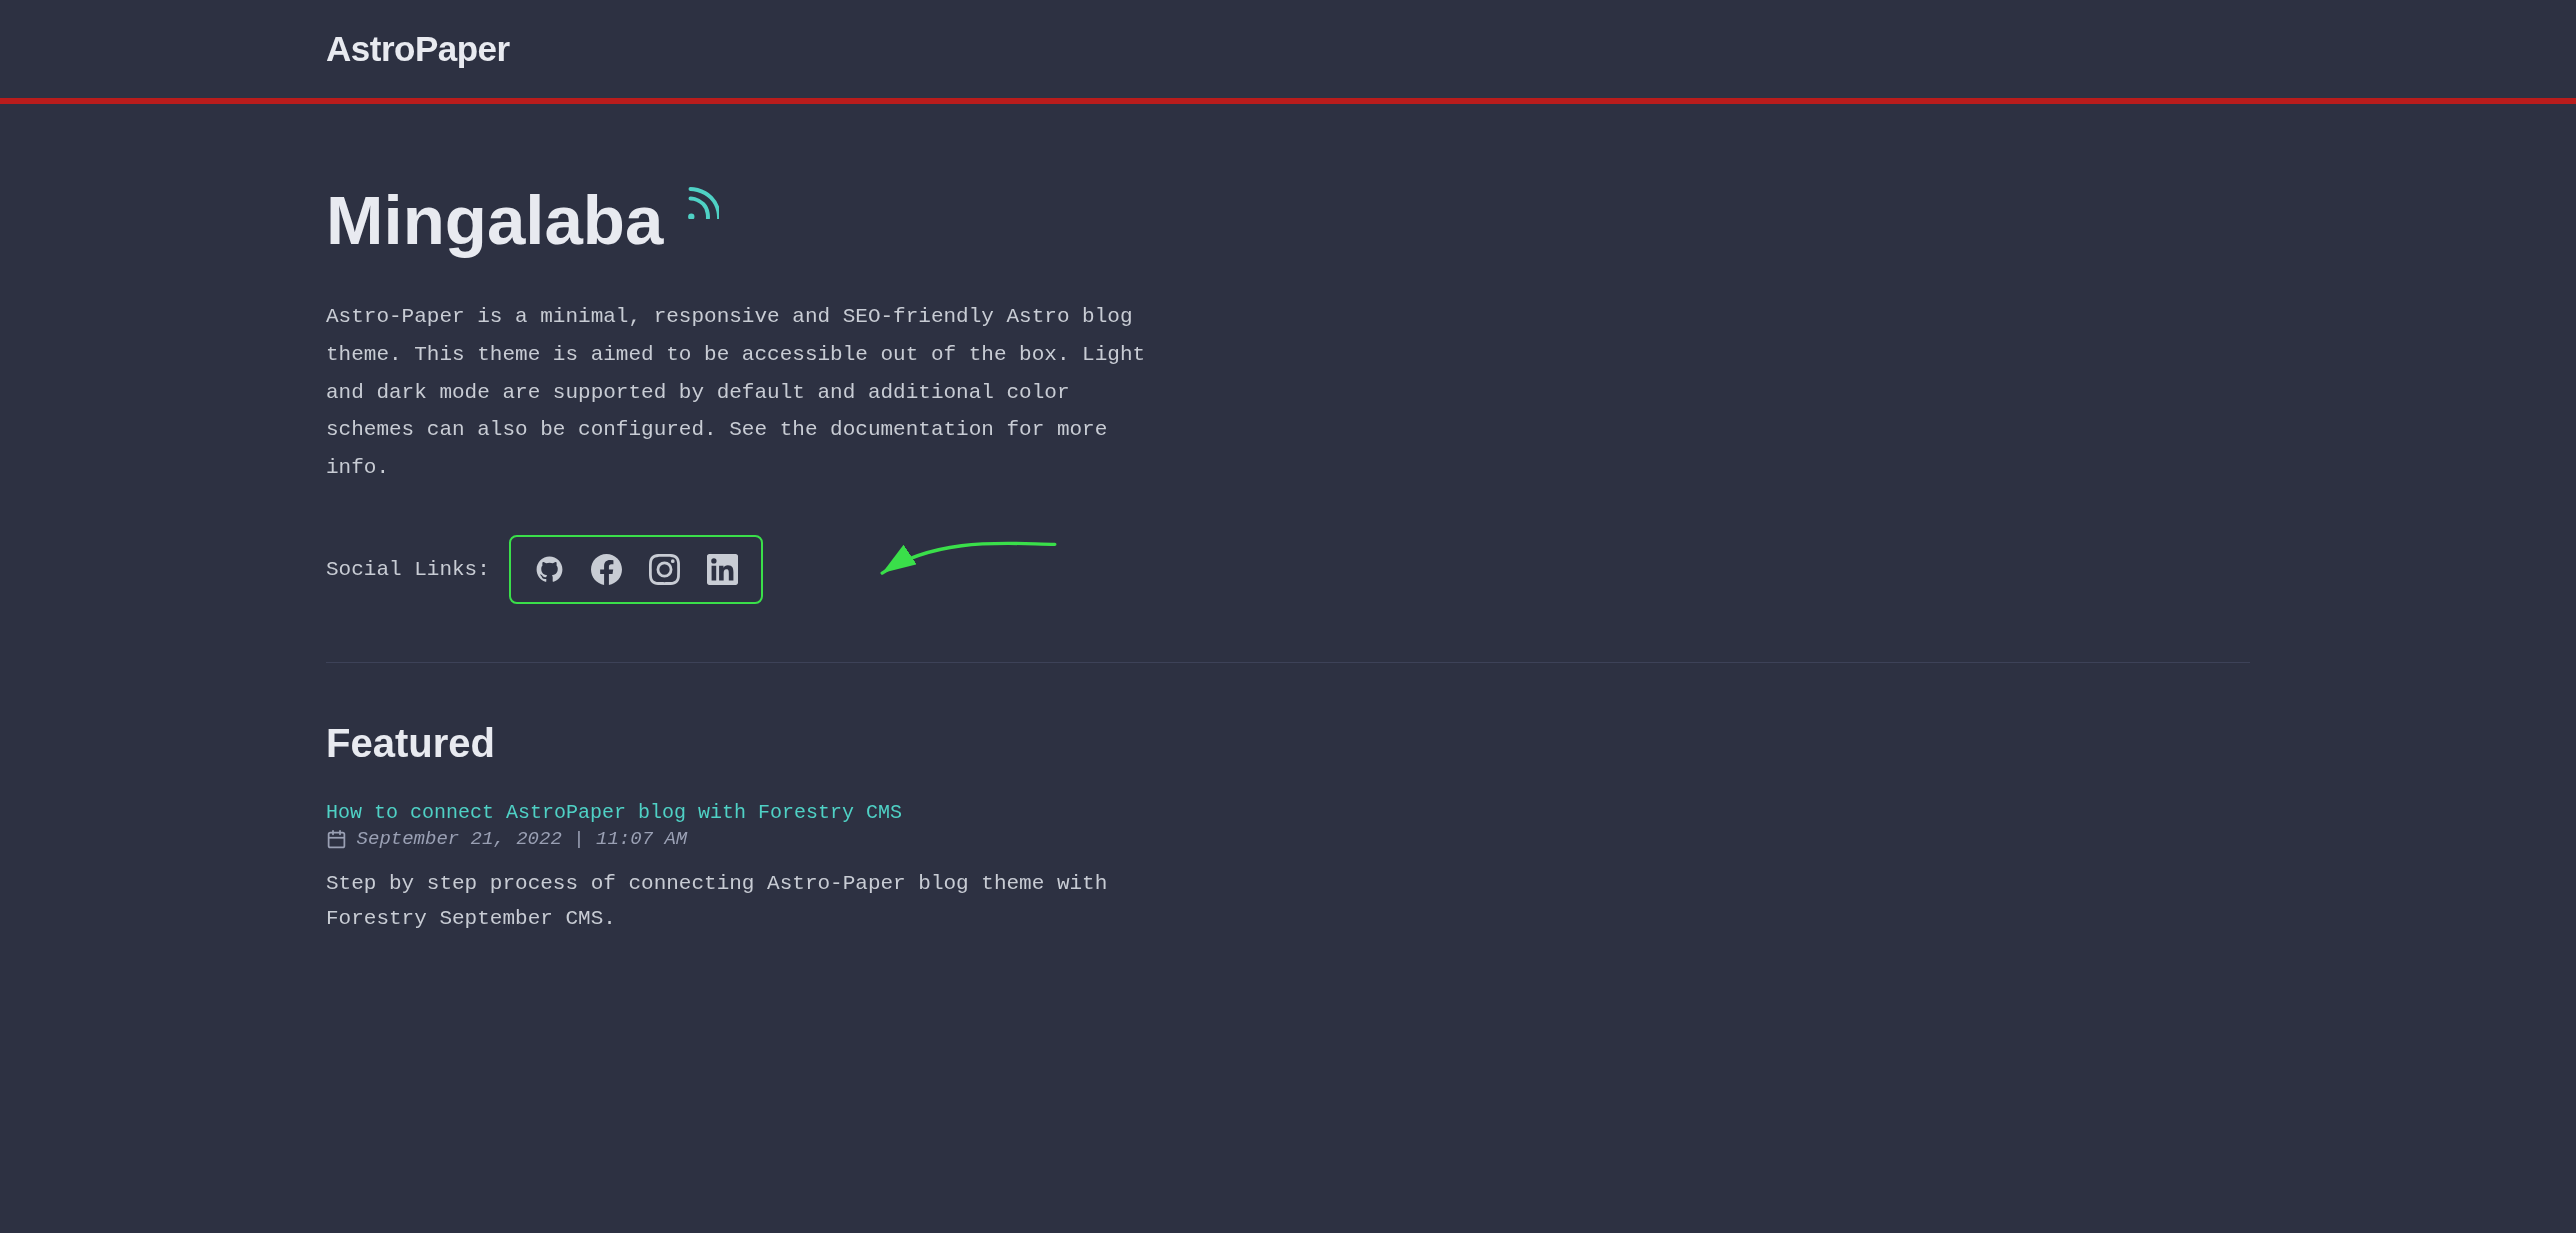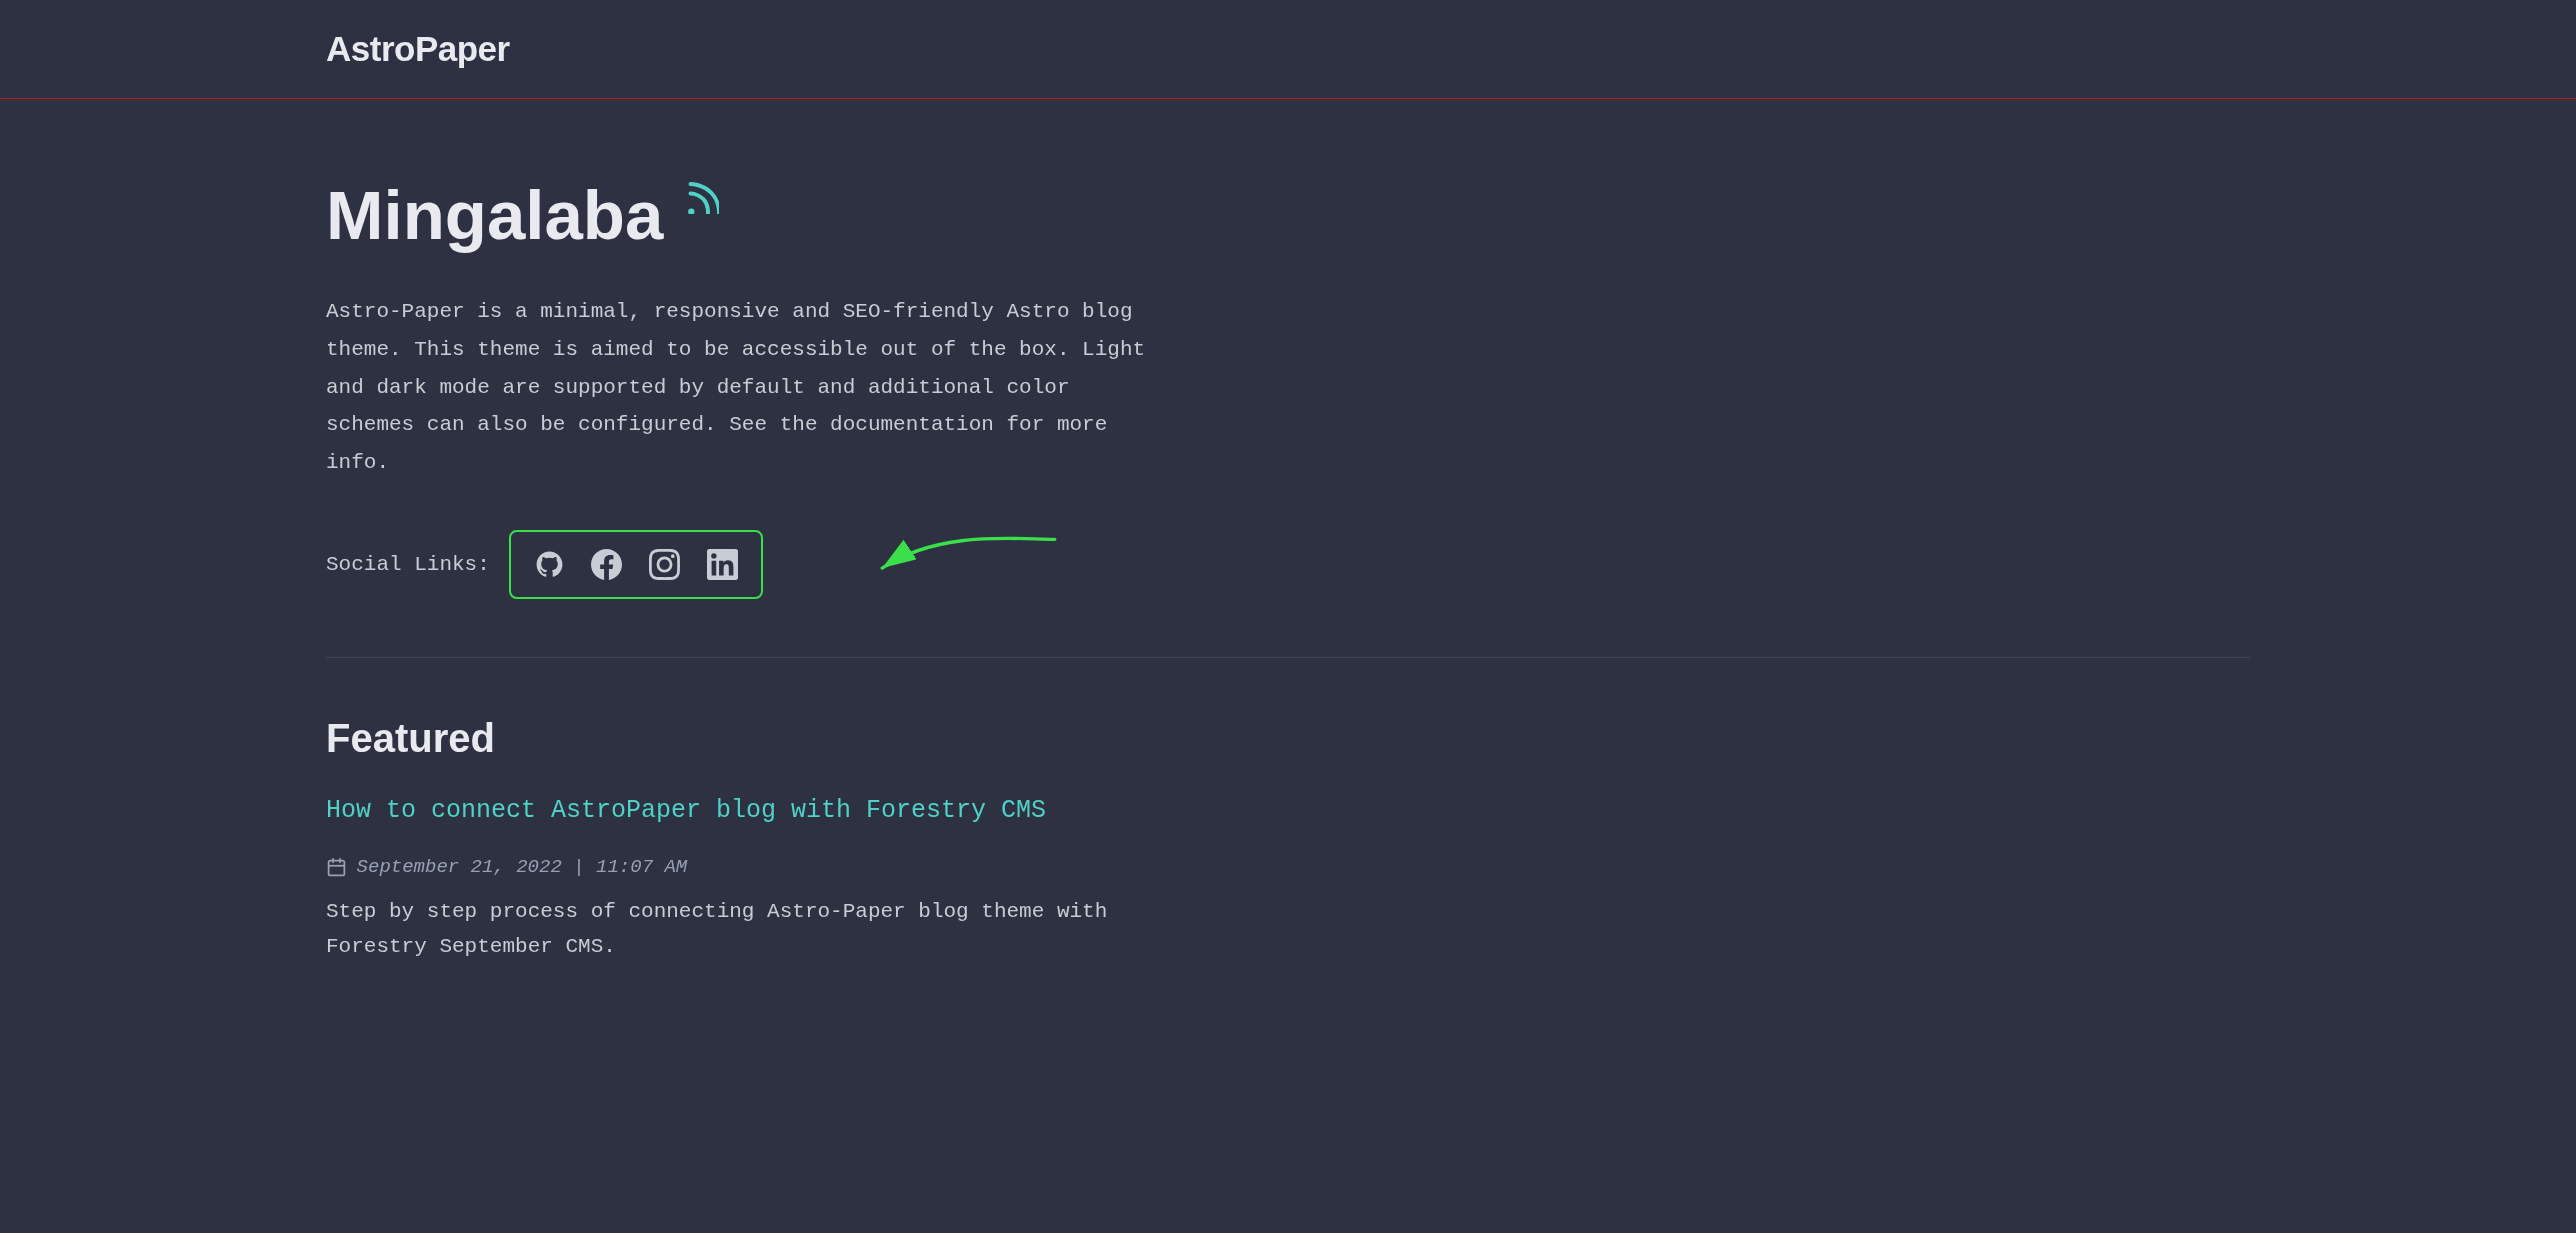"AstroPaper" header { border-bottom: 1px solid #b91c1c -> 6px solid #b91c1c }
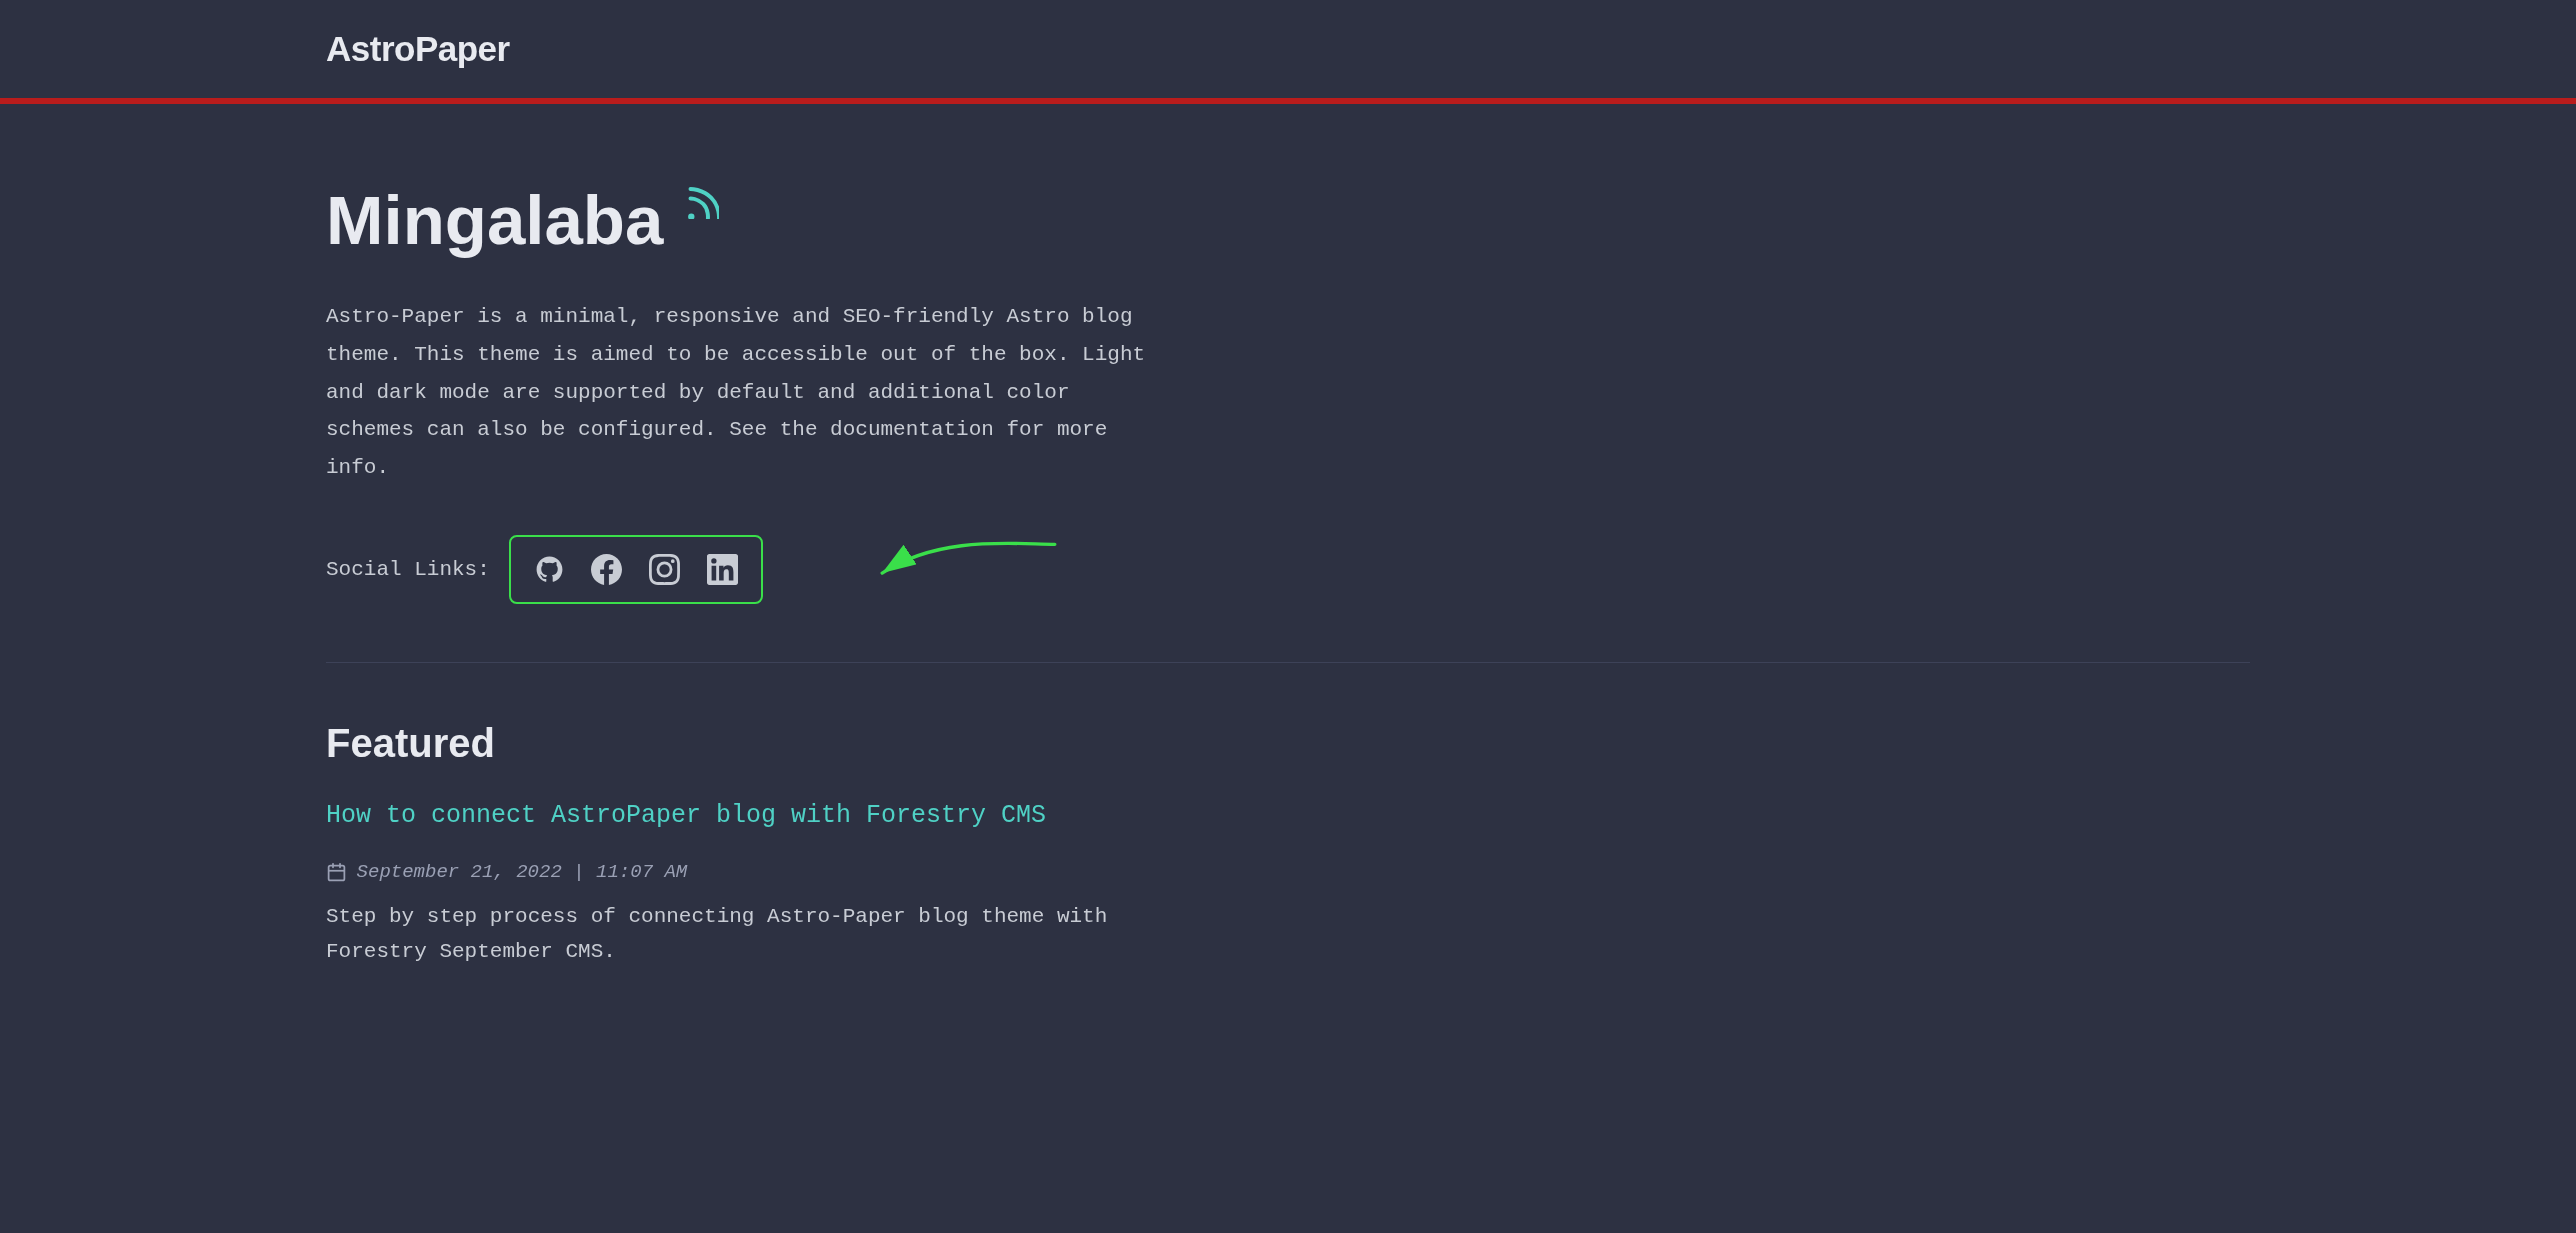"How to connect AstroPaper blog" .featured-post-title { font-size: 25px -> 20px; margin-bottom: 31px -> 4px }
